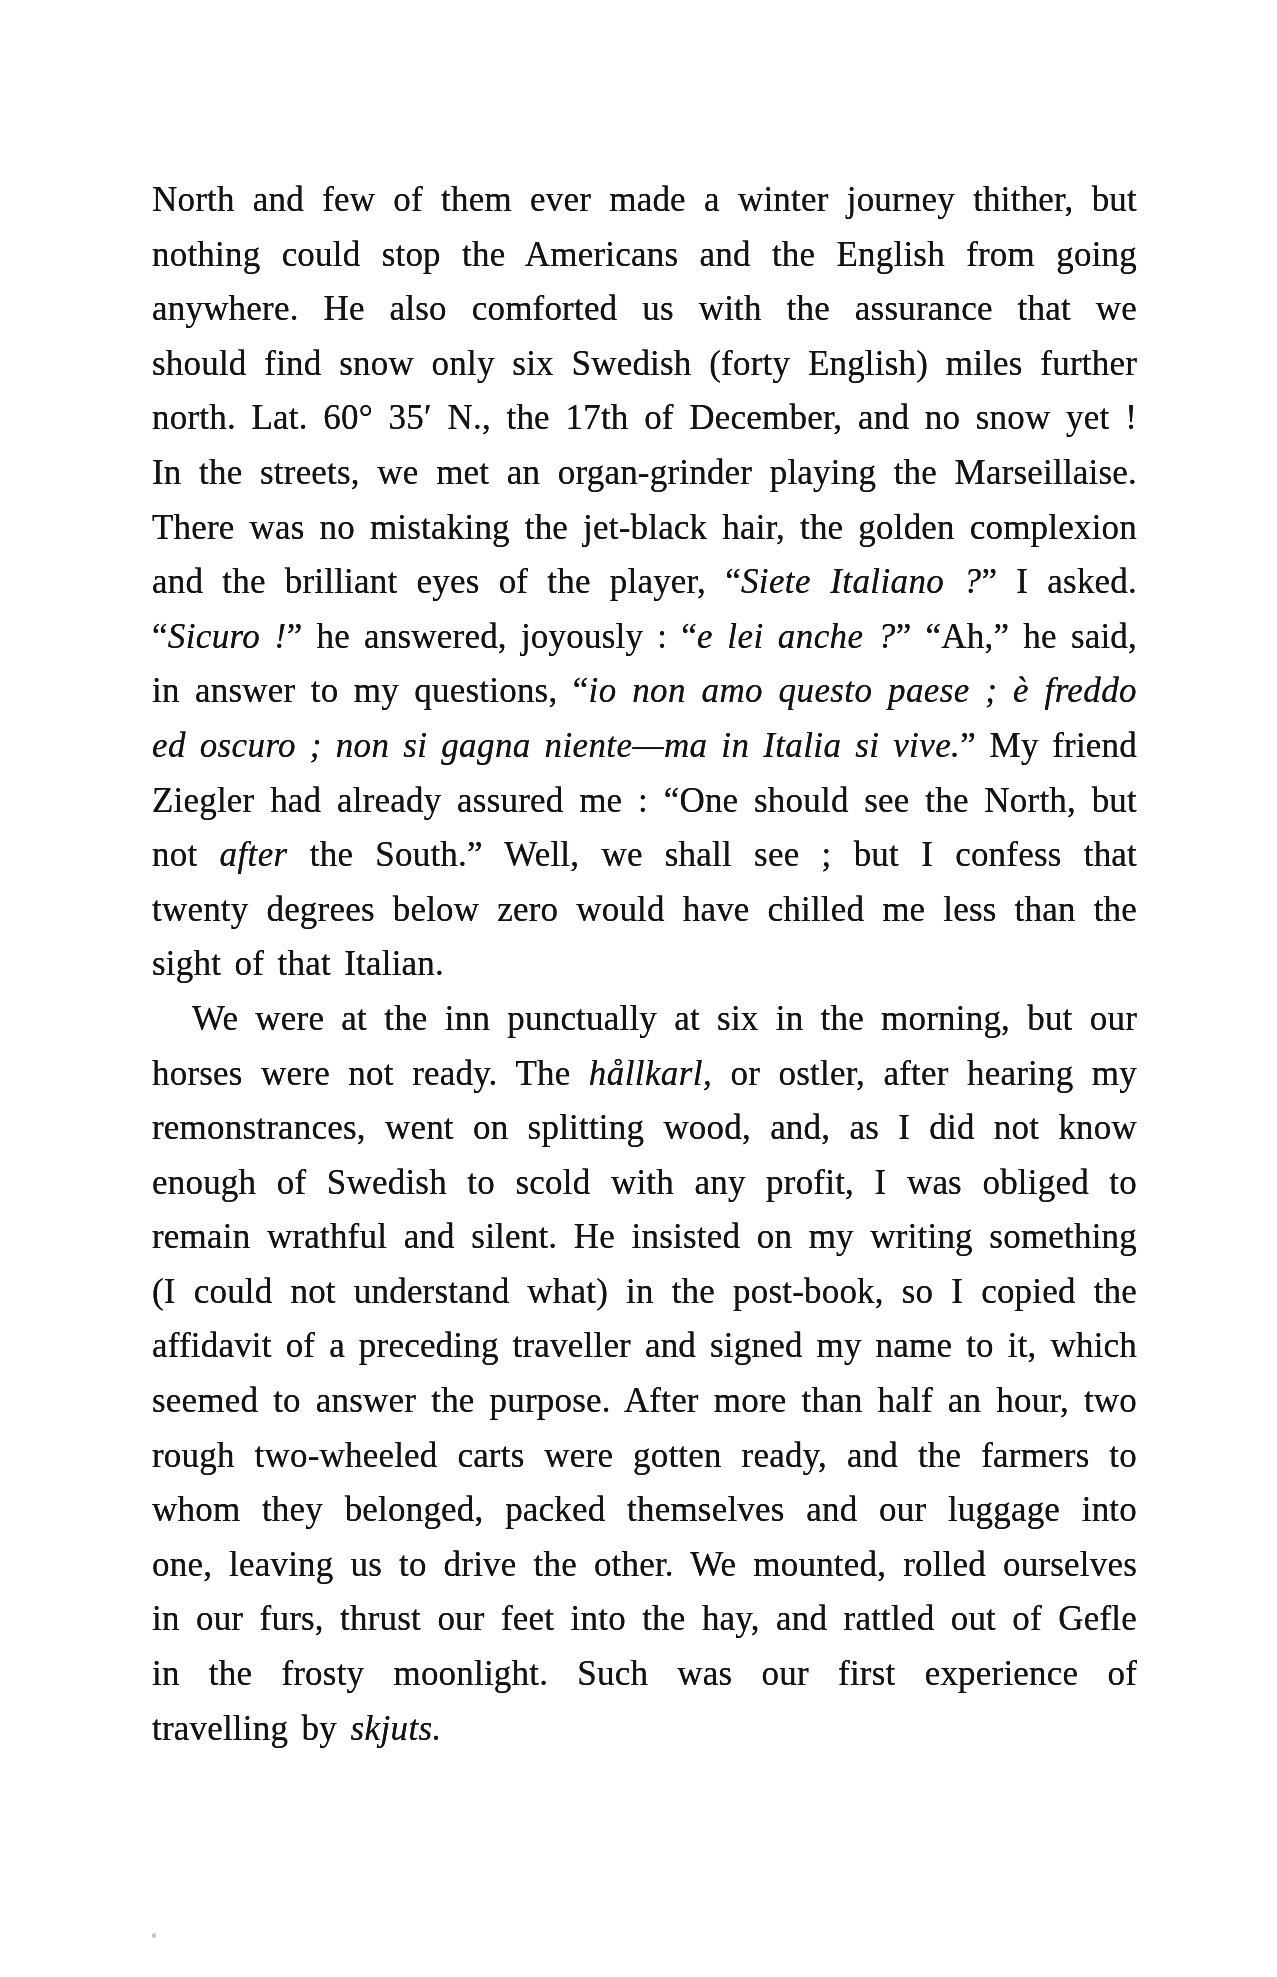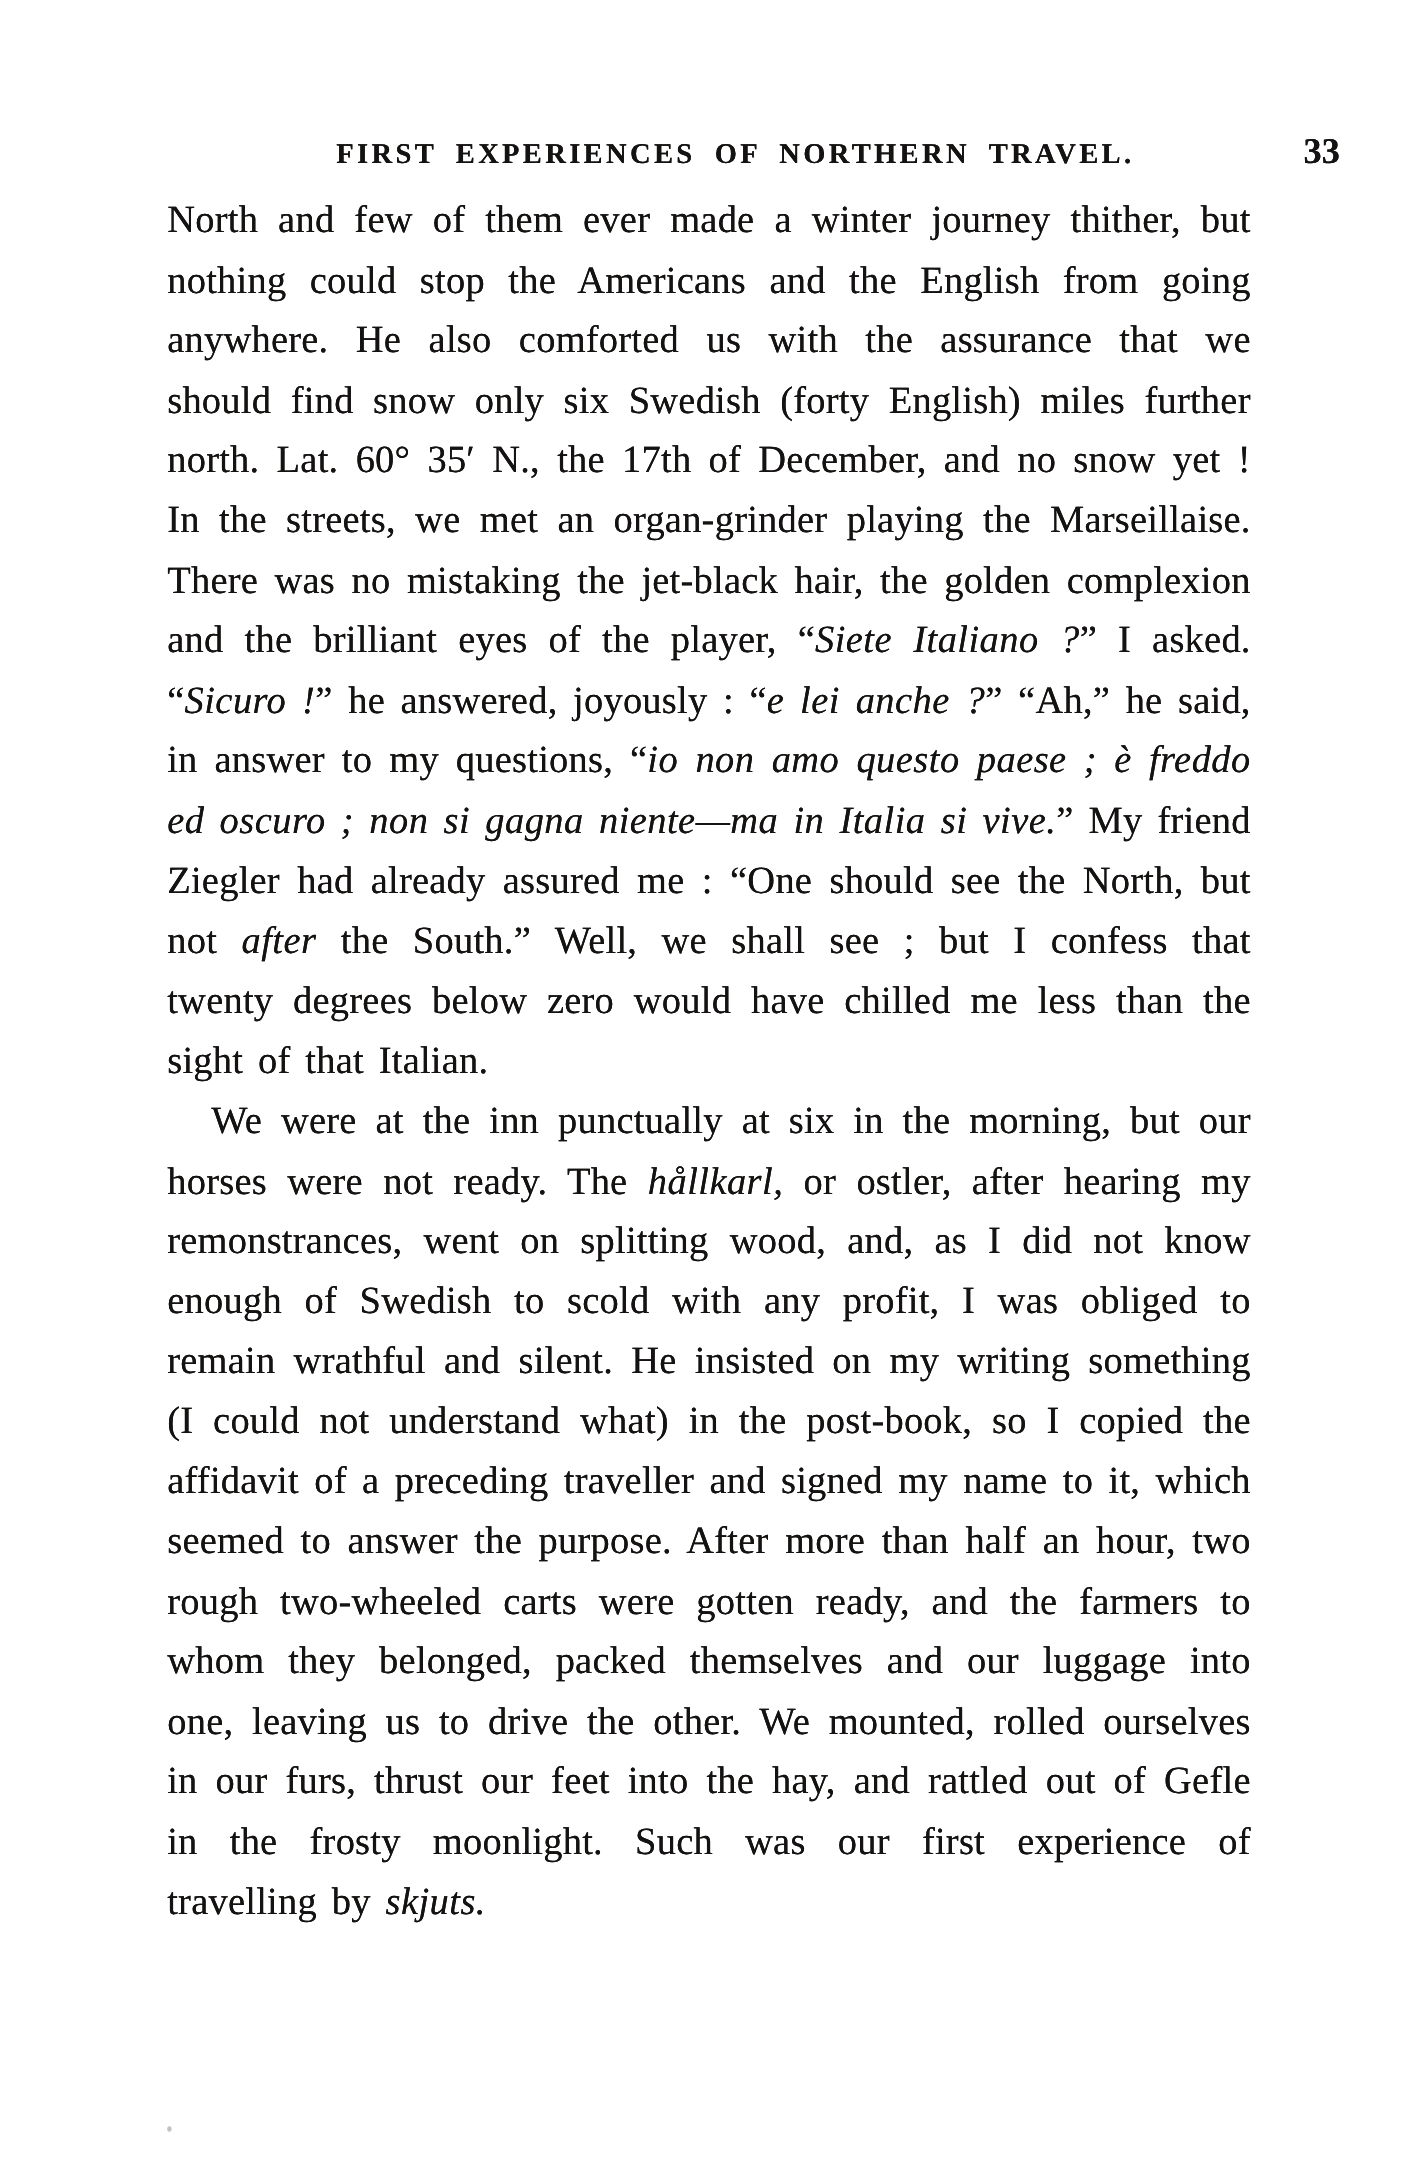"FIRST EXPERIENCES OF NORTHERN TRAVEL." div.running-header { html: <div> <div>FIRST EXPERIENCES OF NORTHERN TRAVEL.</div> <div>33</div> </div> -> none }
